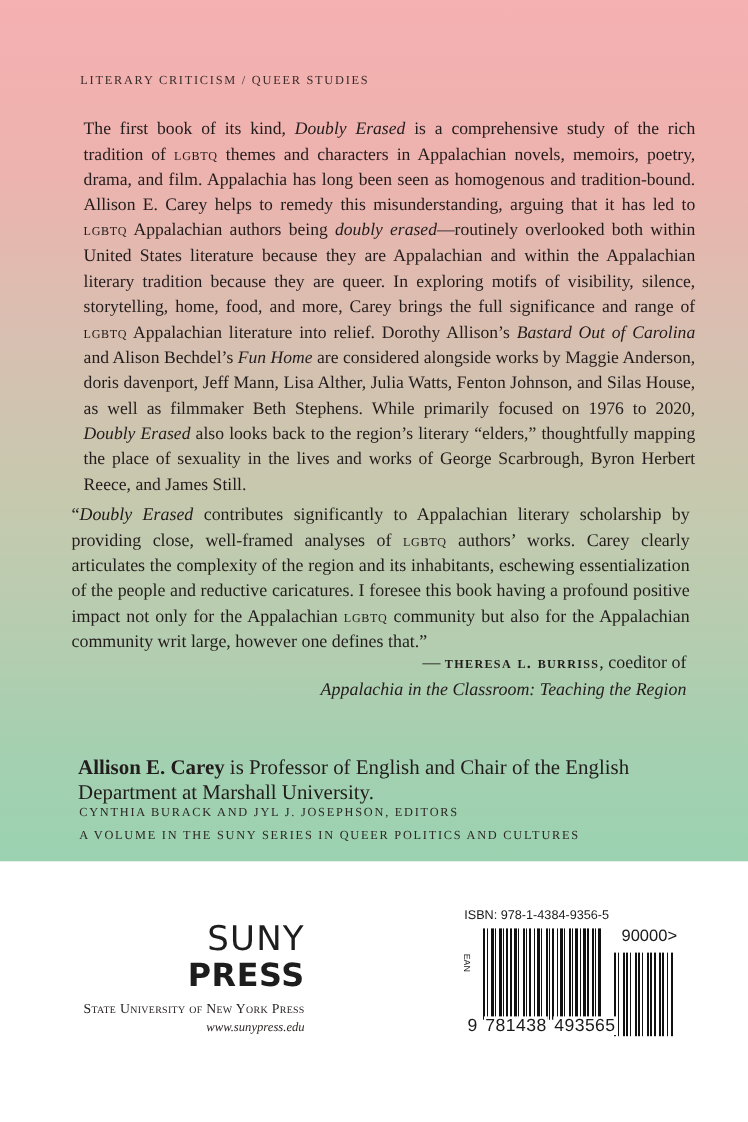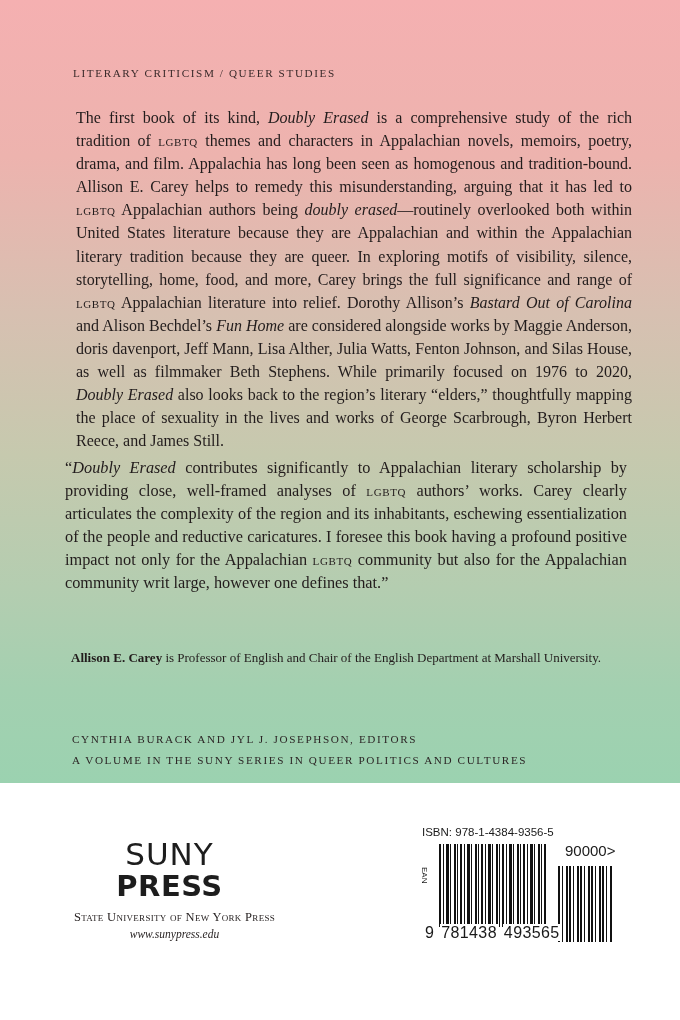"— theresa l. burriss, coeditor" div.attribution { html: none -> <div> <div><span>— </span><span>Theresa L. Burriss</span><span>, coeditor of</span></div> <div><i>Appalachia in the Classroom: Teaching the Region</i></div> </div> }
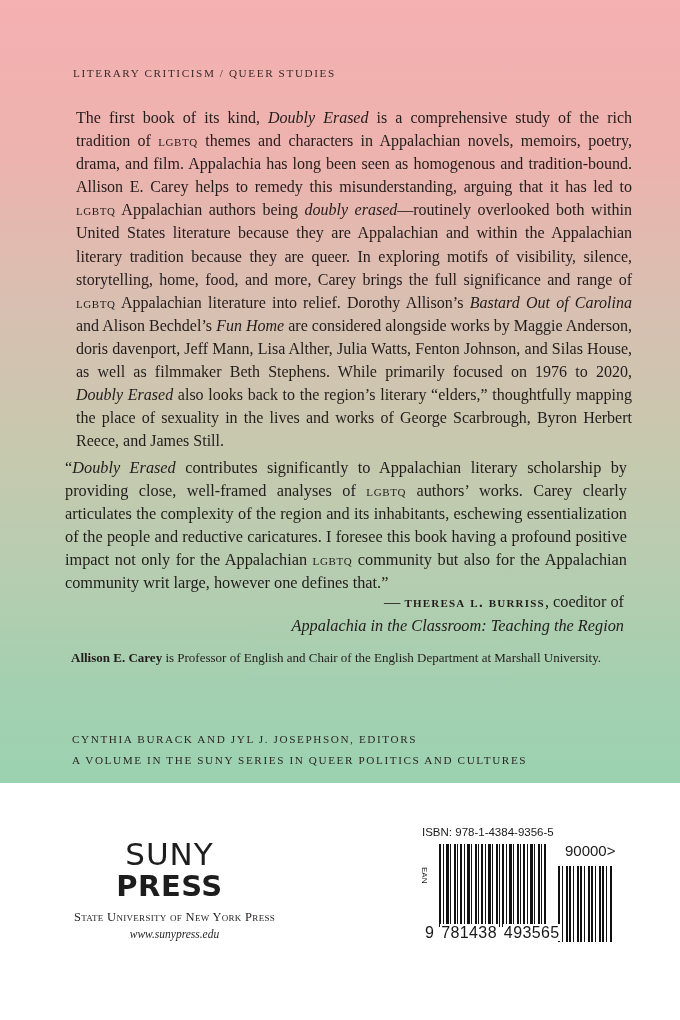"Allison E. Carey is Professor" .author-bio { font-size: 13px -> 19px; line-height: 33px -> 22px; top: 641px -> 688px }
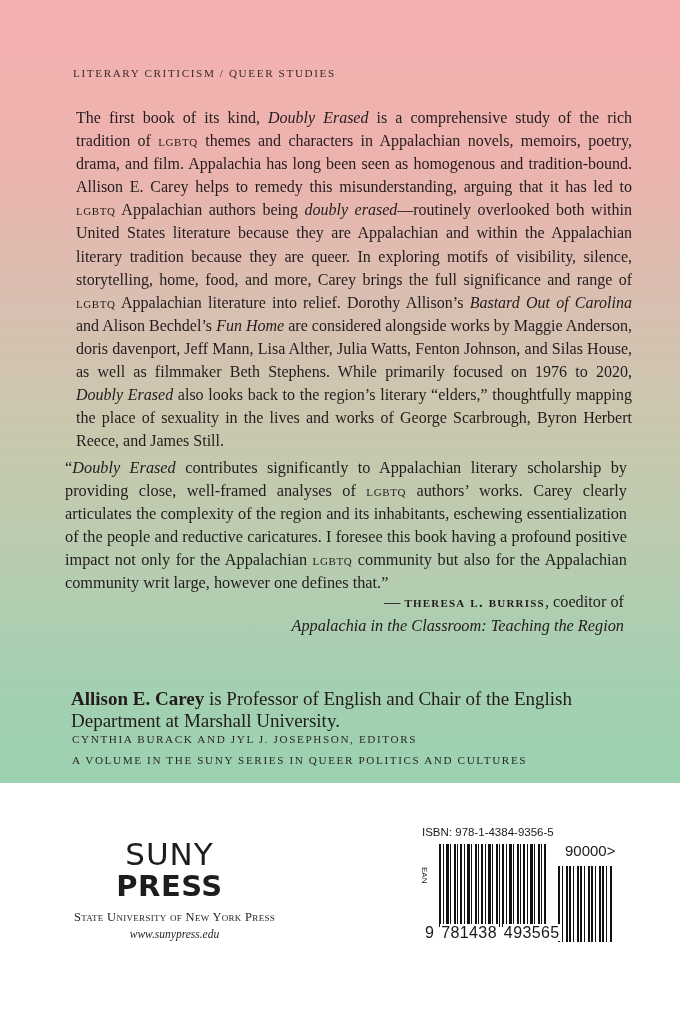"SUNY" .publisher { text-align: center -> right }
